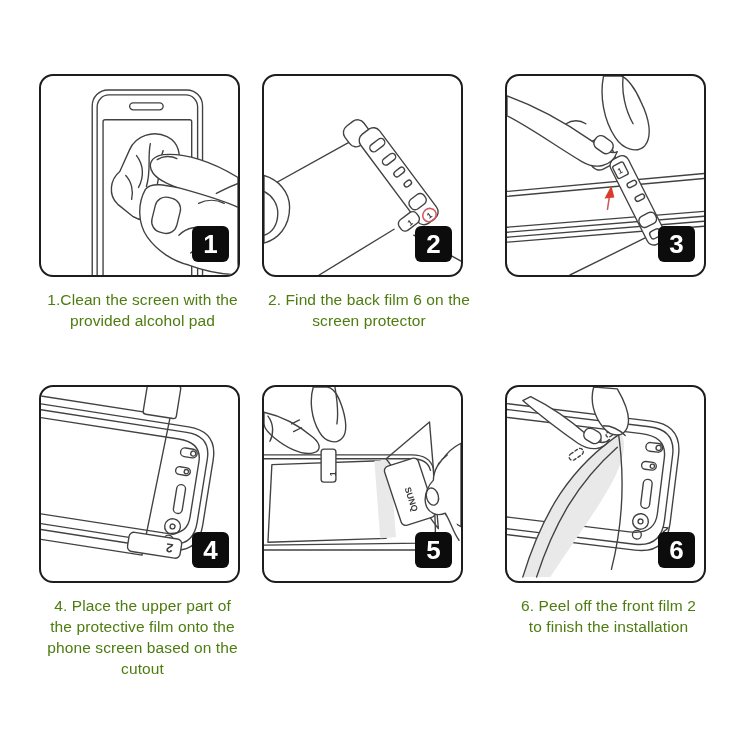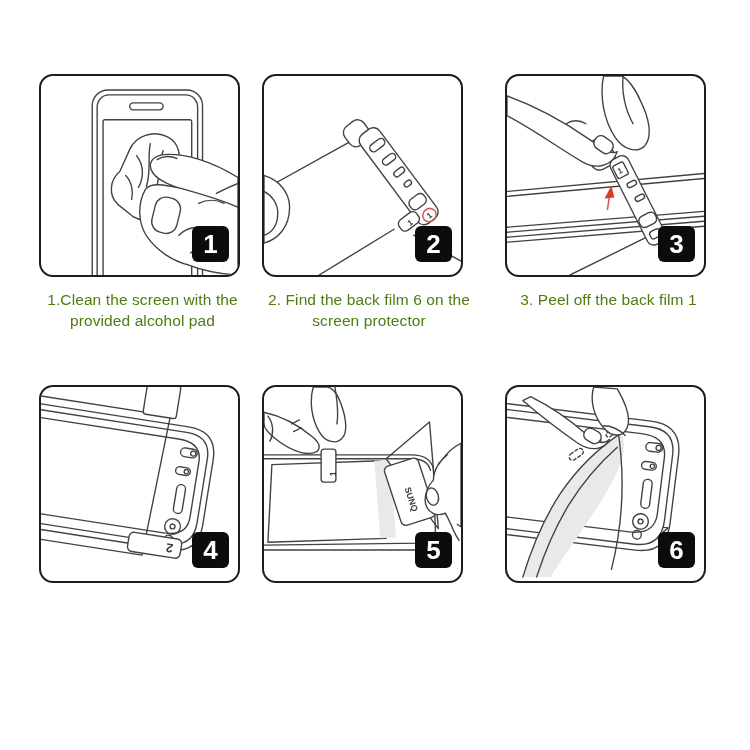"3. Peel off the back" div.caption { html: <div>3. Peel off the back film 1</div> -> none }
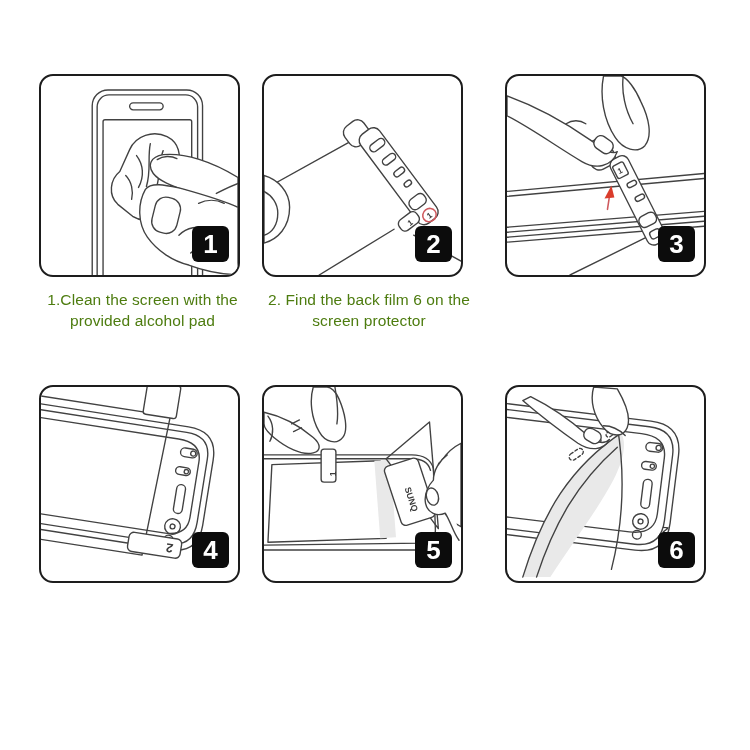"4. Place the upper part" div.caption { html: none -> <div>4. Place the upper part of the protective film onto the phone screen based on the cutout</div> }
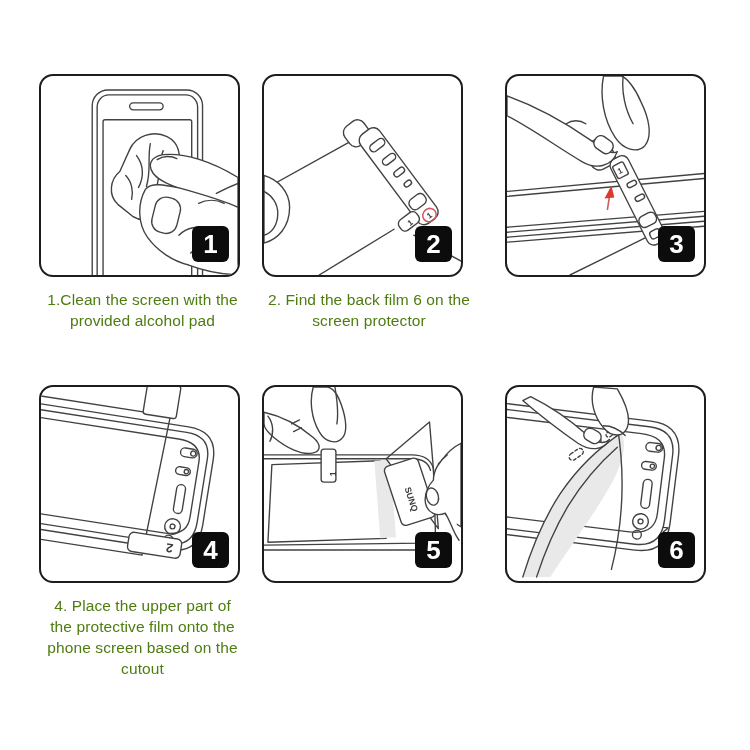"6. Peel off the front" div.caption { html: none -> <div>6. Peel off the front film 2 to finish the installation</div> }
